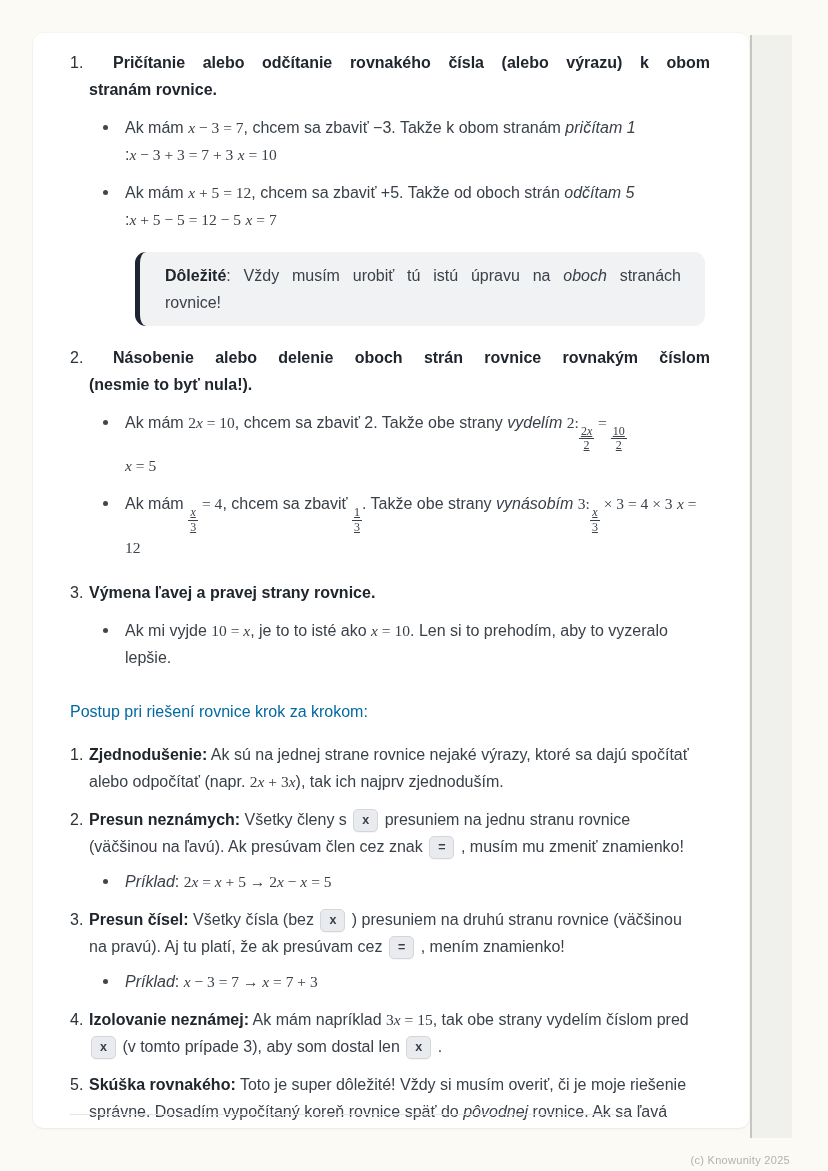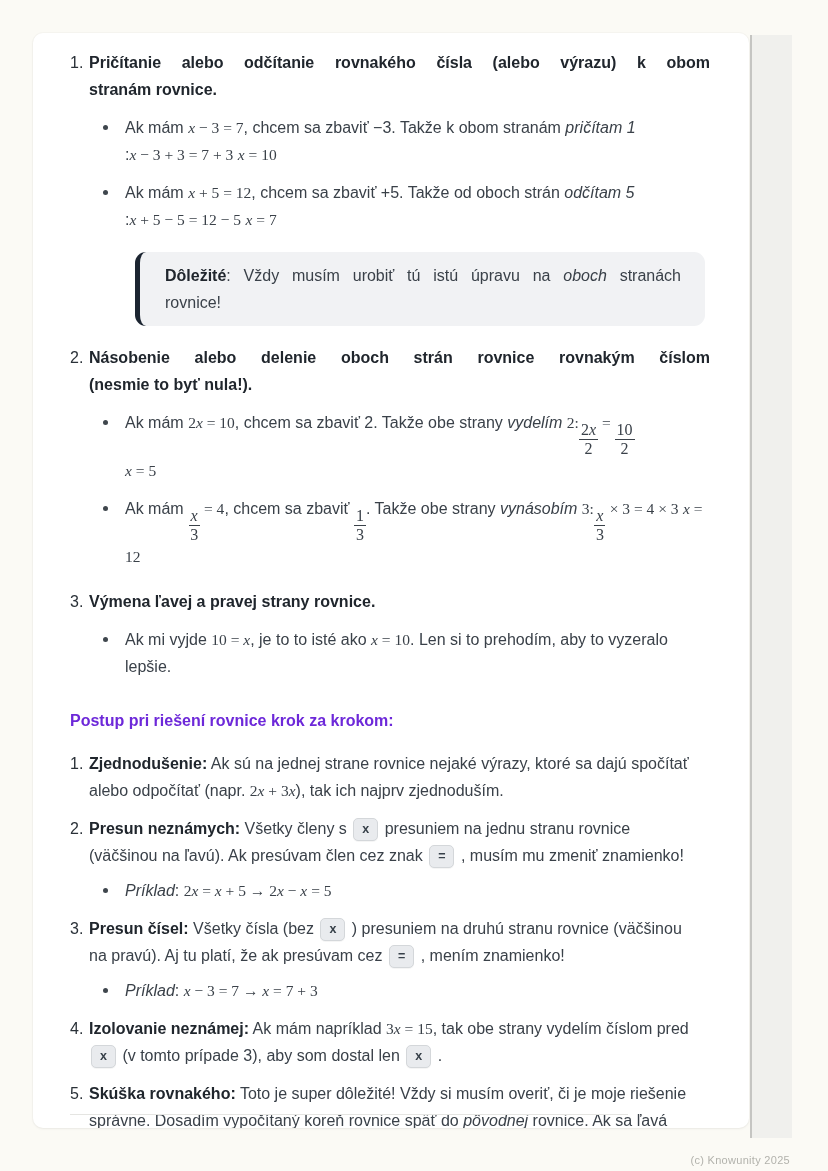"Pričítanie alebo odčítanie rovnakého" .rt-line.just { margin-left: none -> 24px }
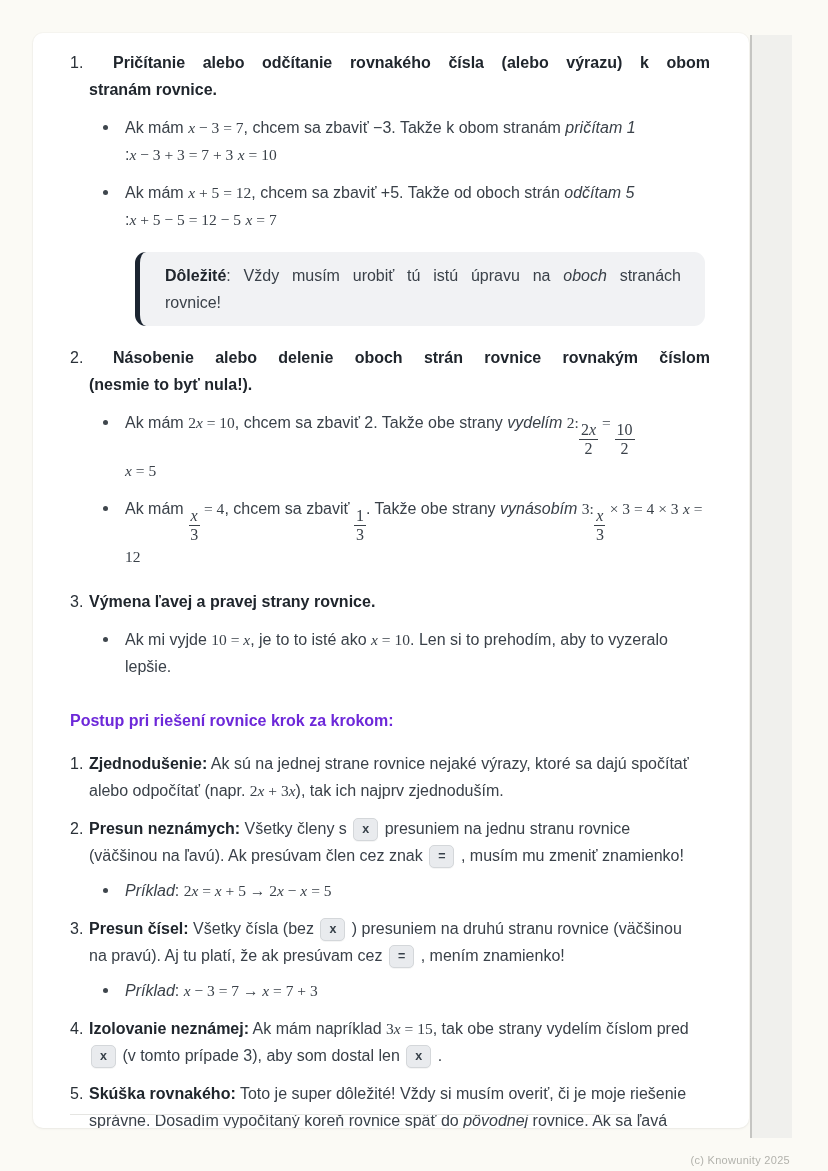"2x" .frac { font-size: 16px -> 12px; text-decoration: none -> underline }
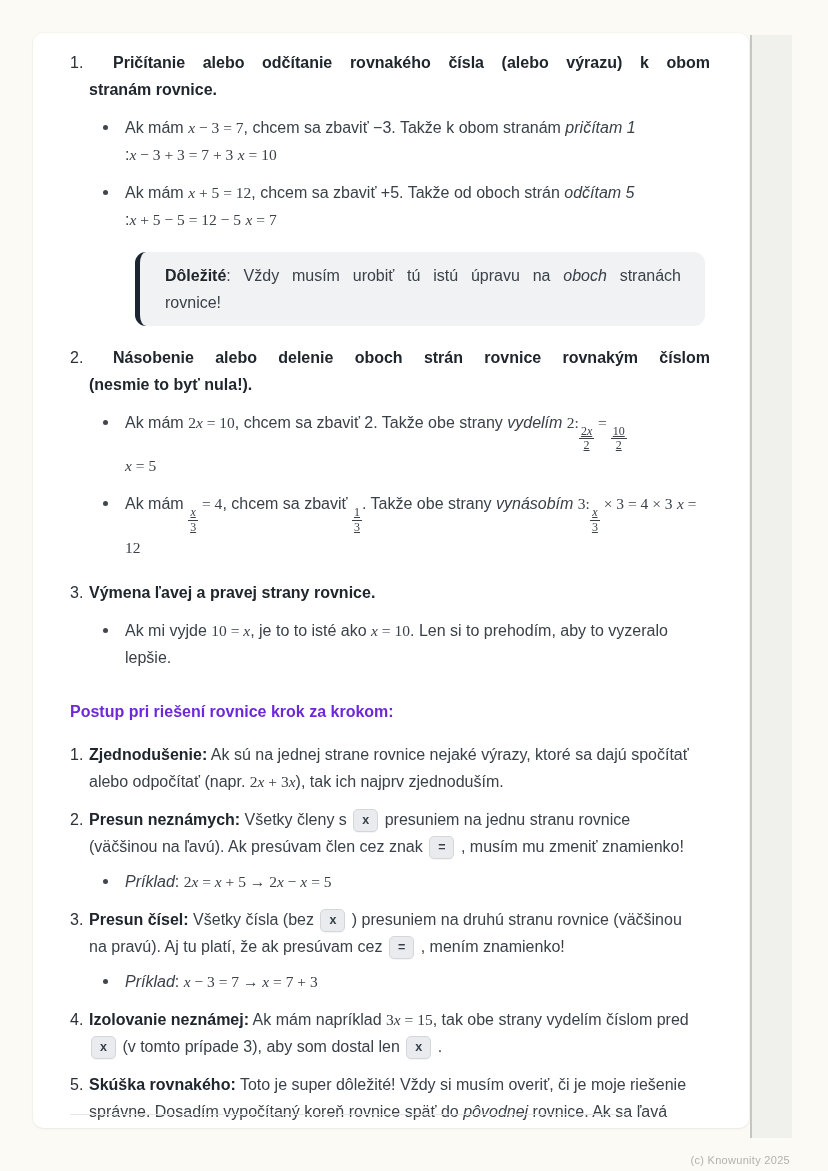"Postup pri riešení rovnice krok" .steps-heading { color: #6d28d9 -> #0369a1; font-weight: 700 -> 400 }
